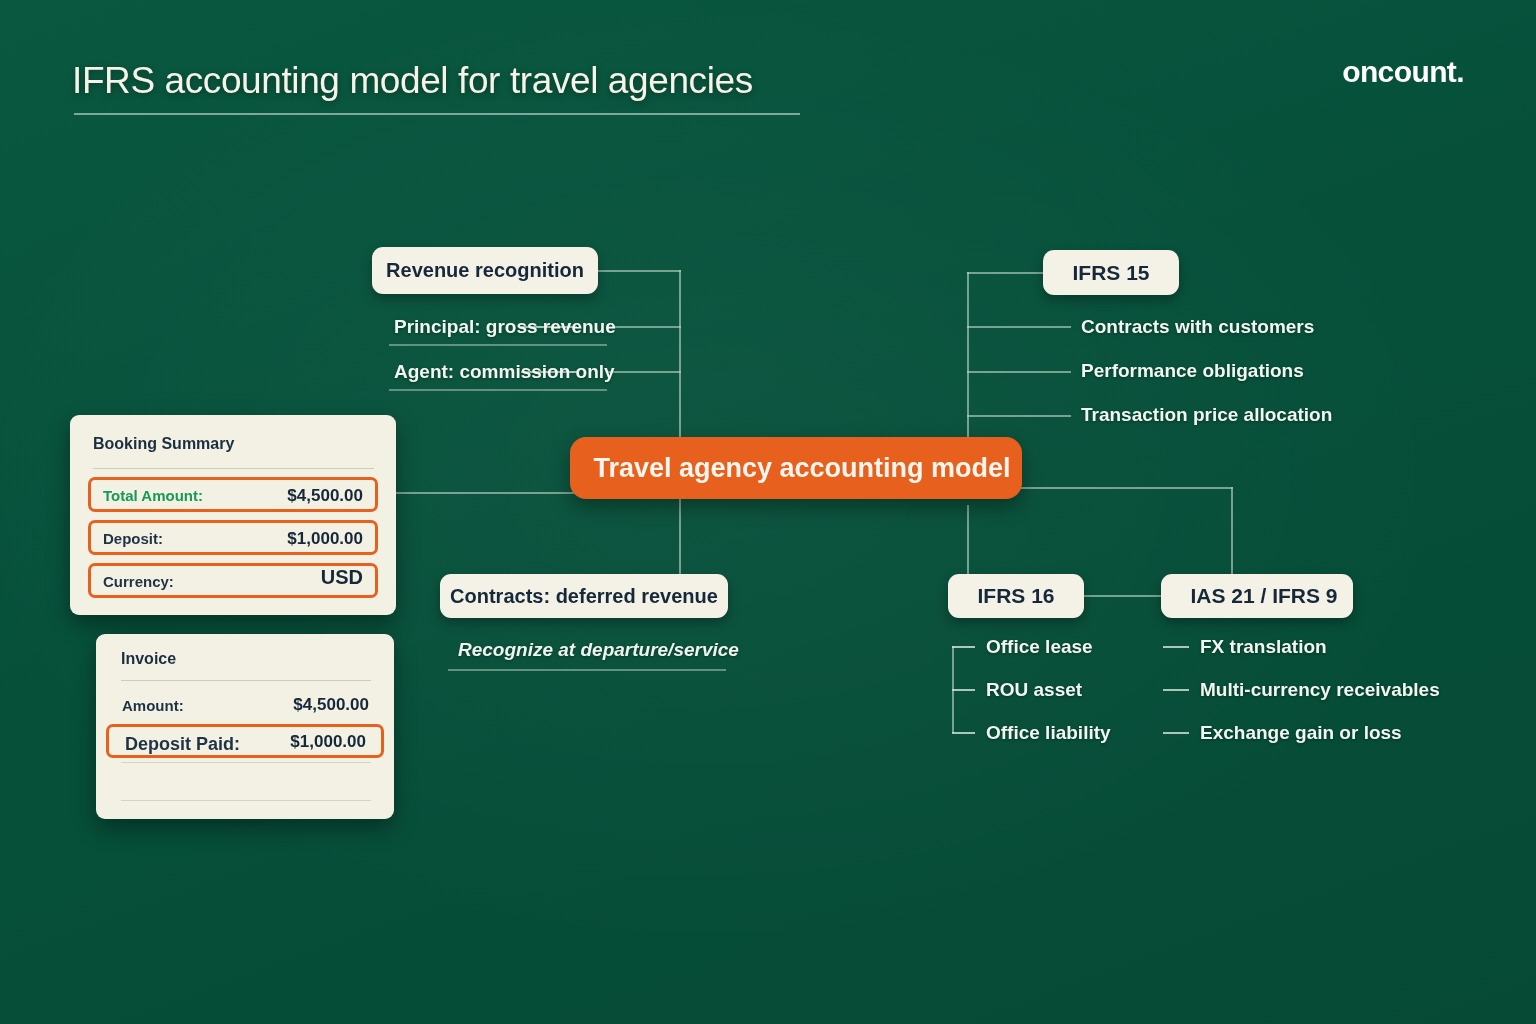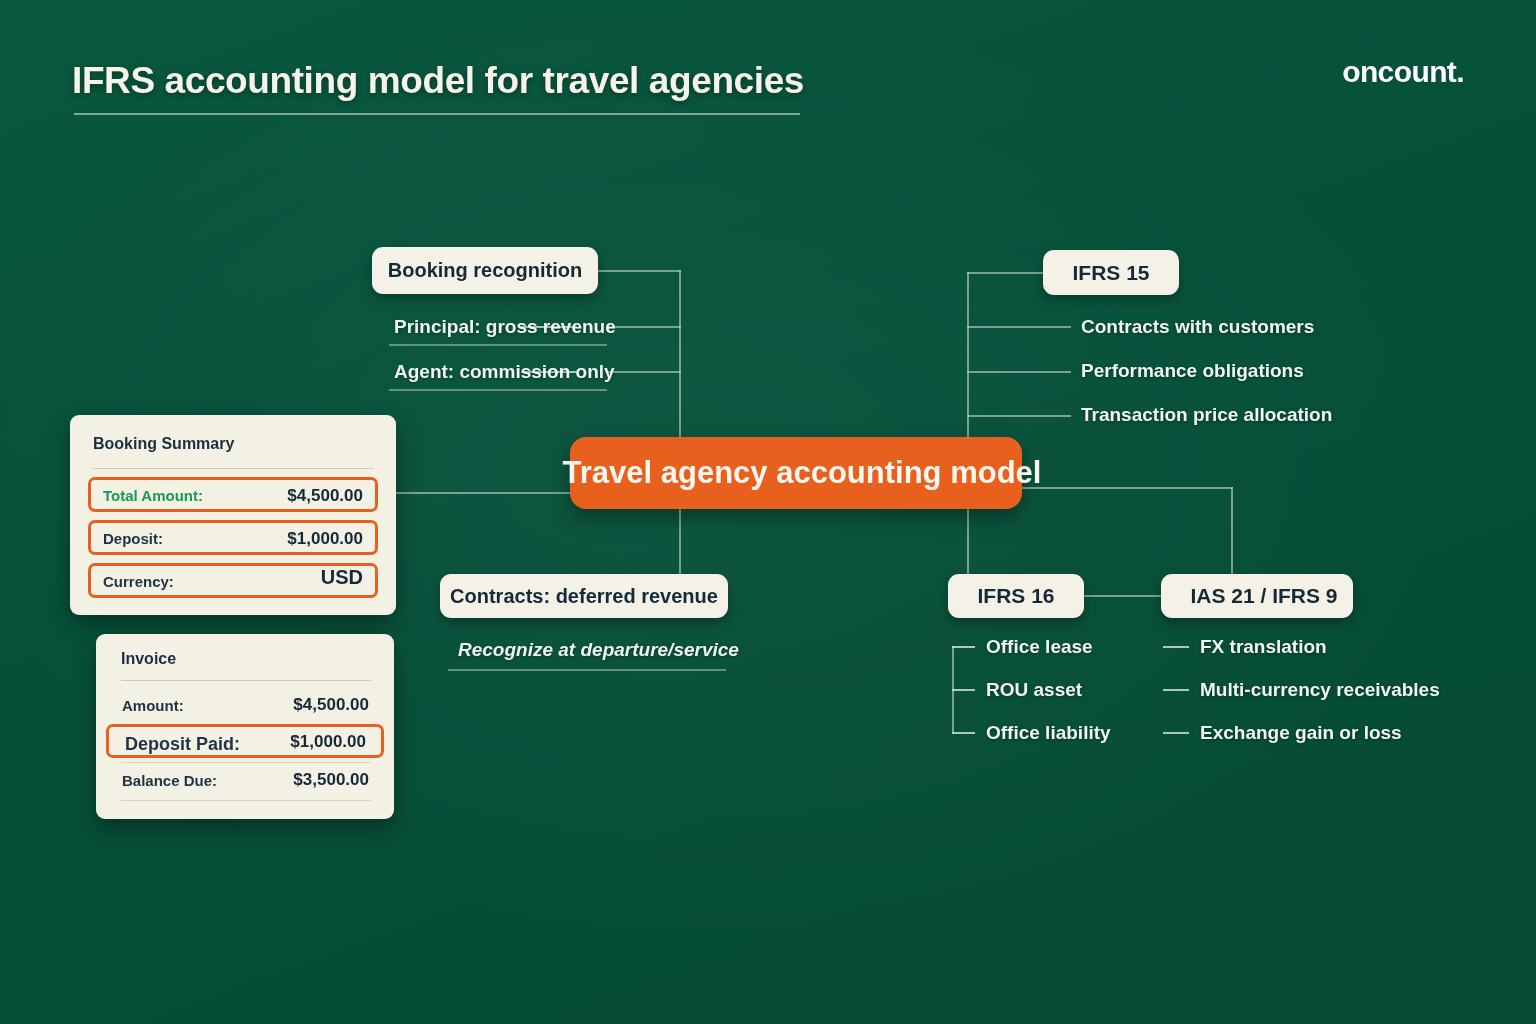"IFRS accounting model for travel" #page-title { font-weight: bold -> normal }
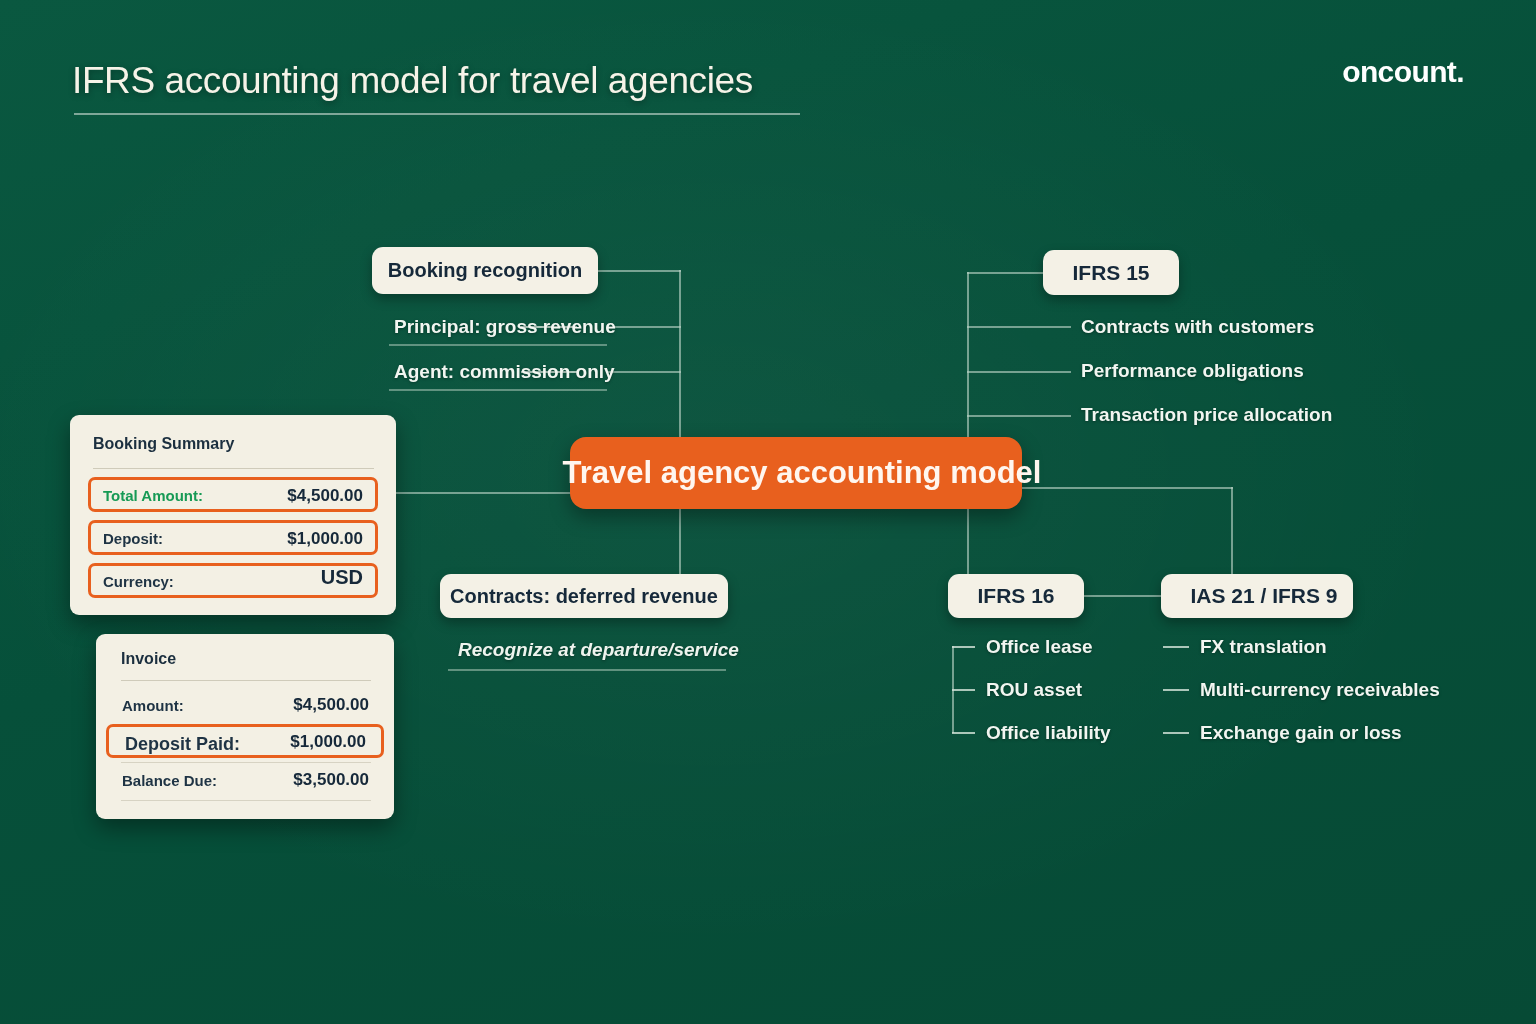"Booking recognition" div.chip { text: Booking -> Revenue }
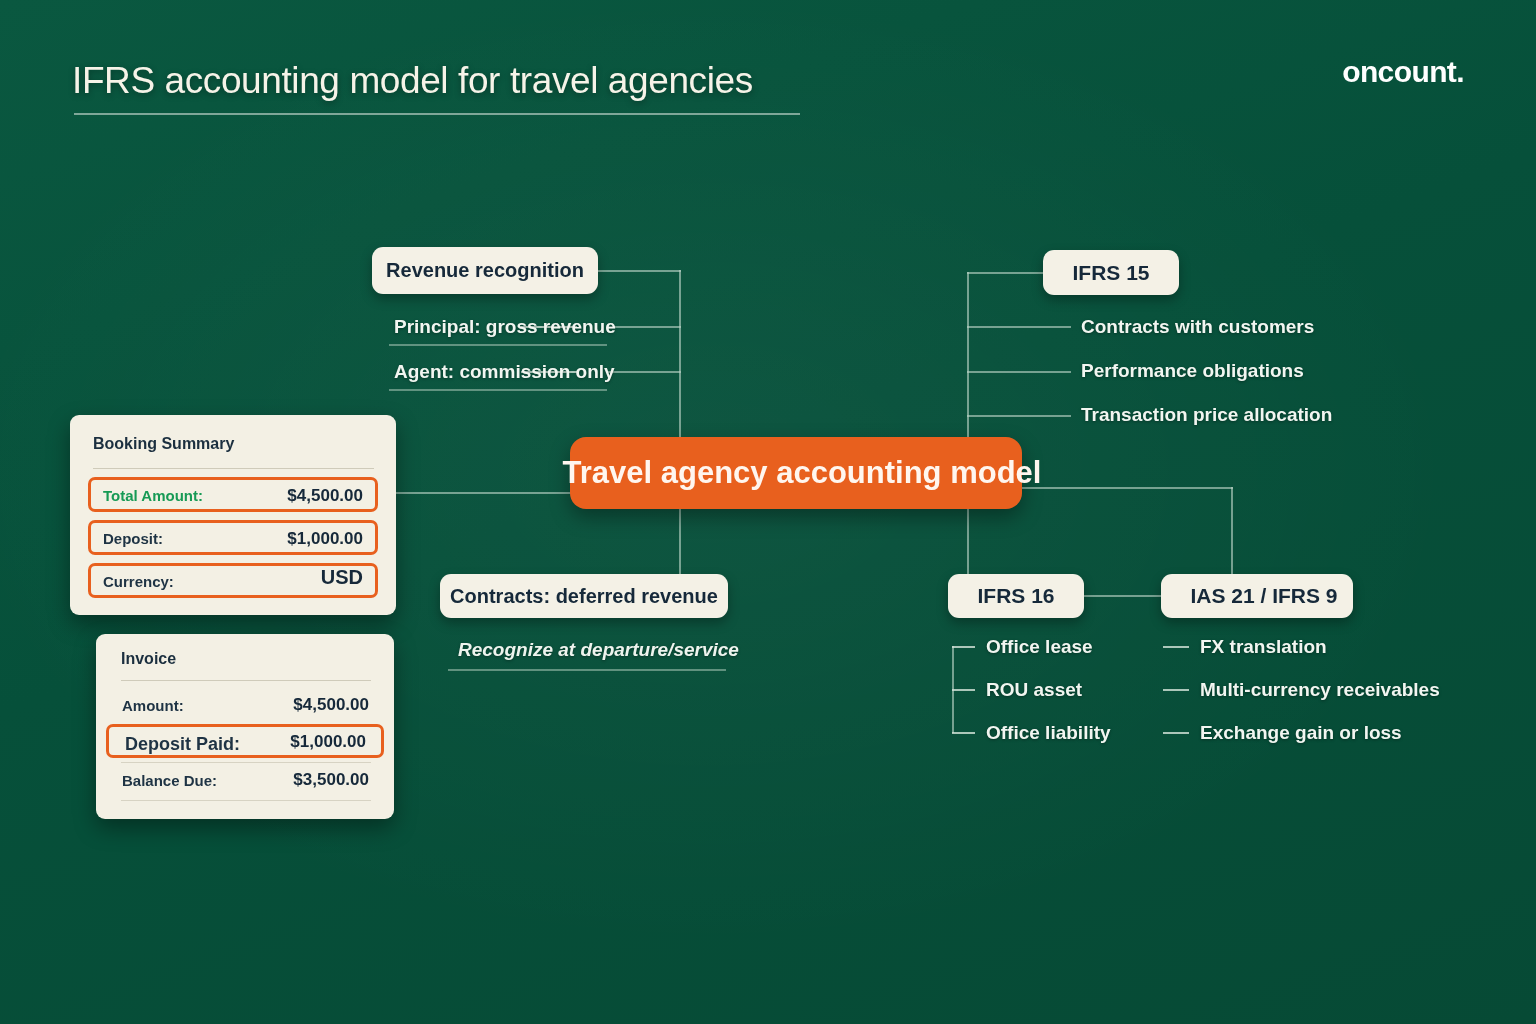"Travel agency accounting model" div { font-size: 31px -> 27px; height: 72px -> 62px }
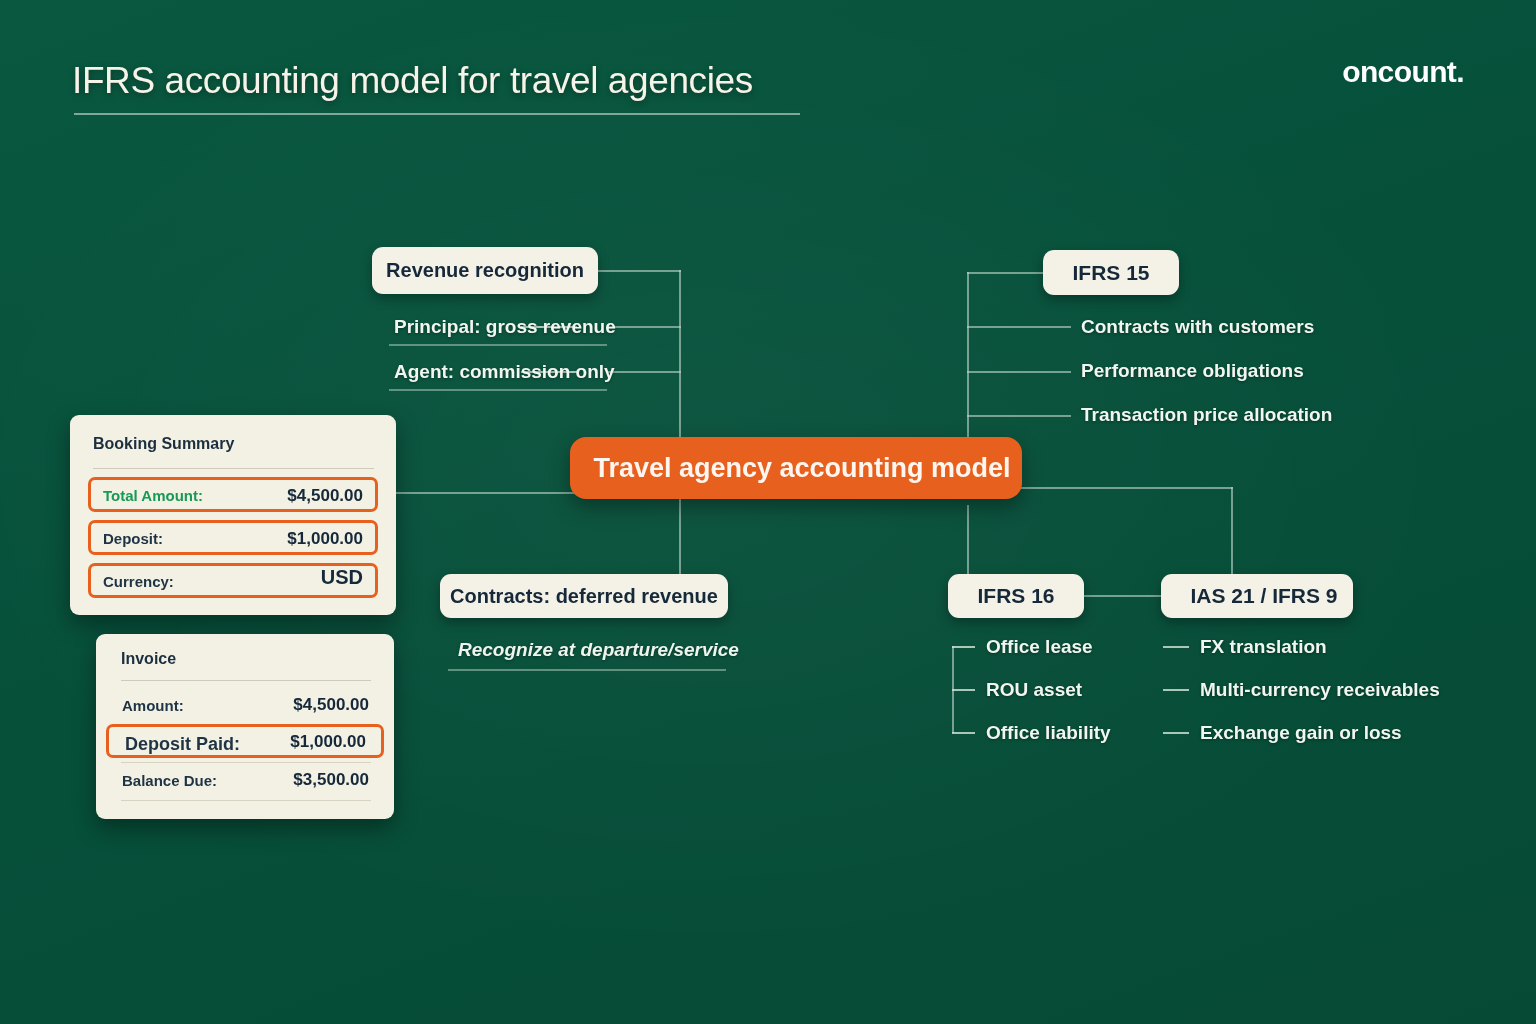"Balance Due:" div { html: <div> <div>Balance Due:</div> <div>$3,500.00</div> </div> -> none }
